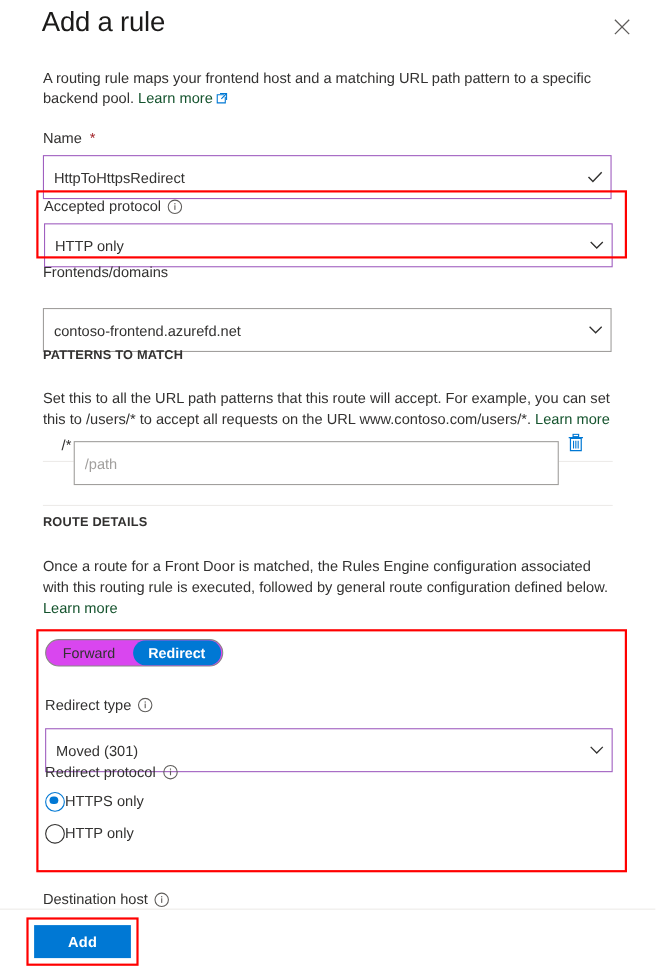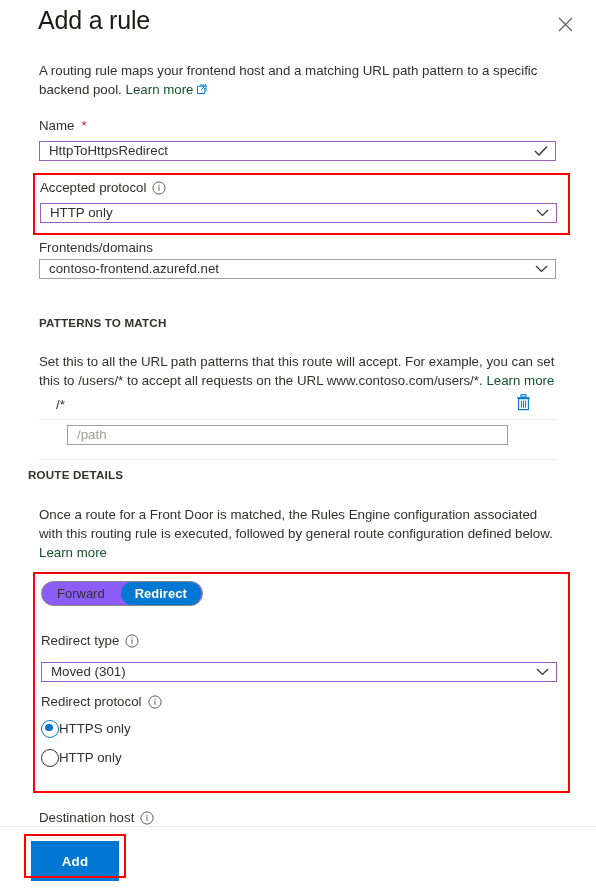"HttpToHttpsRedirect" .tb { height: 20px -> 40px }
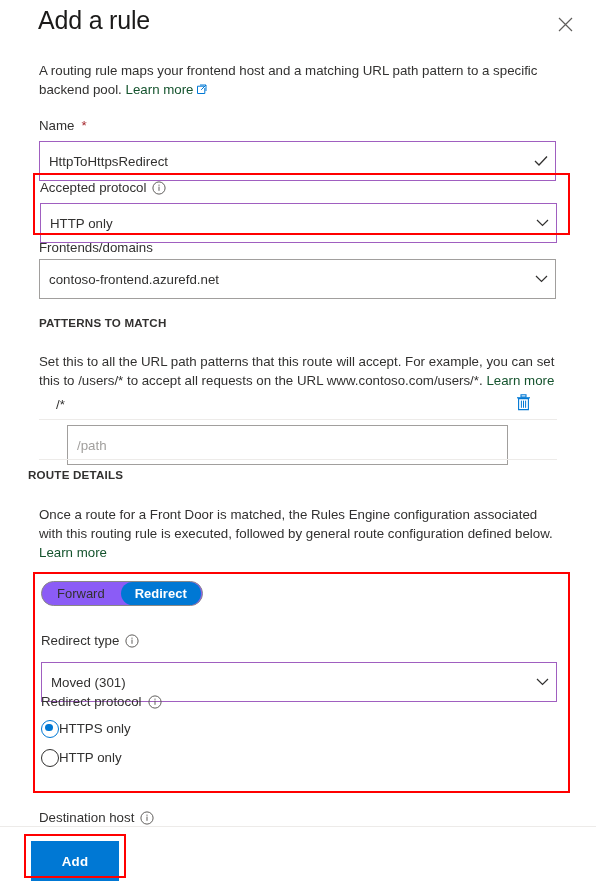"contoso-frontend.azurefd.net" div.field-wrap { margin-top: 3px -> 24px }
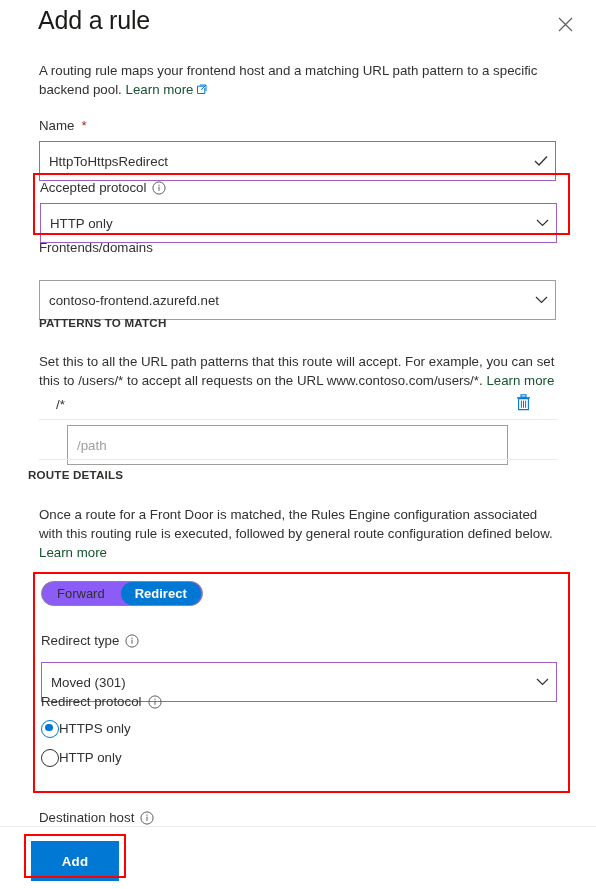"/path" div.field-wrap { top: 425px -> 401px }
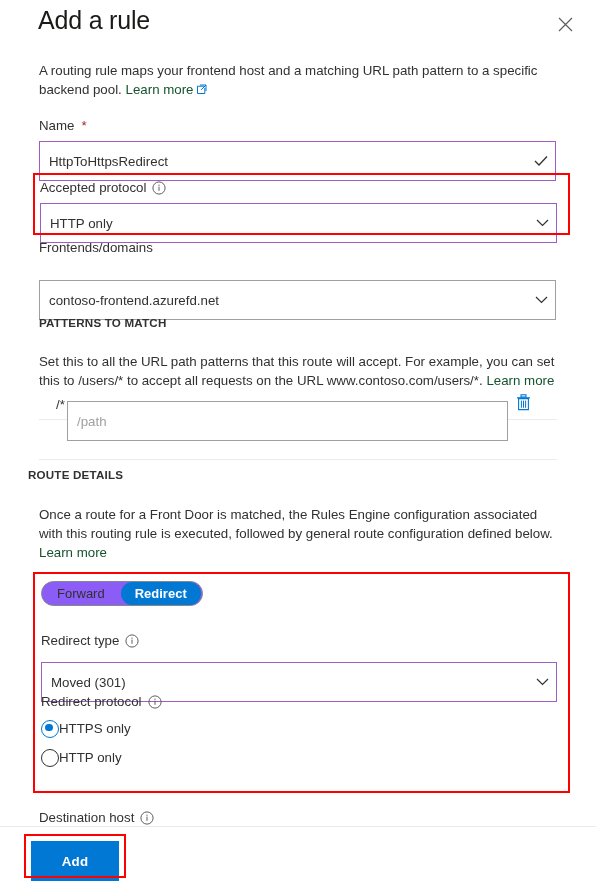"ROUTE DETAILS" div.section-title { left: 28px -> 39px }
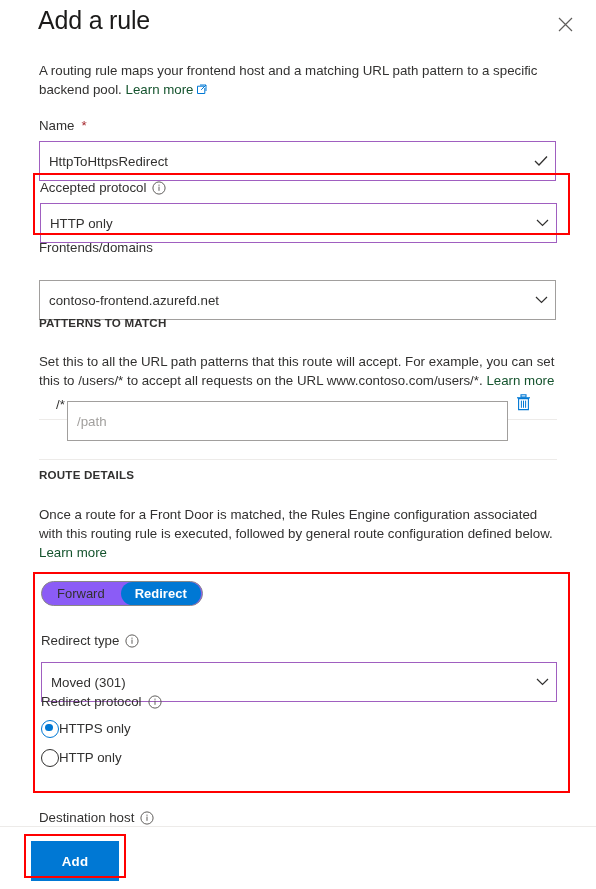"Forward" .pill-group { background: #8b5cf6 -> #d946ef }
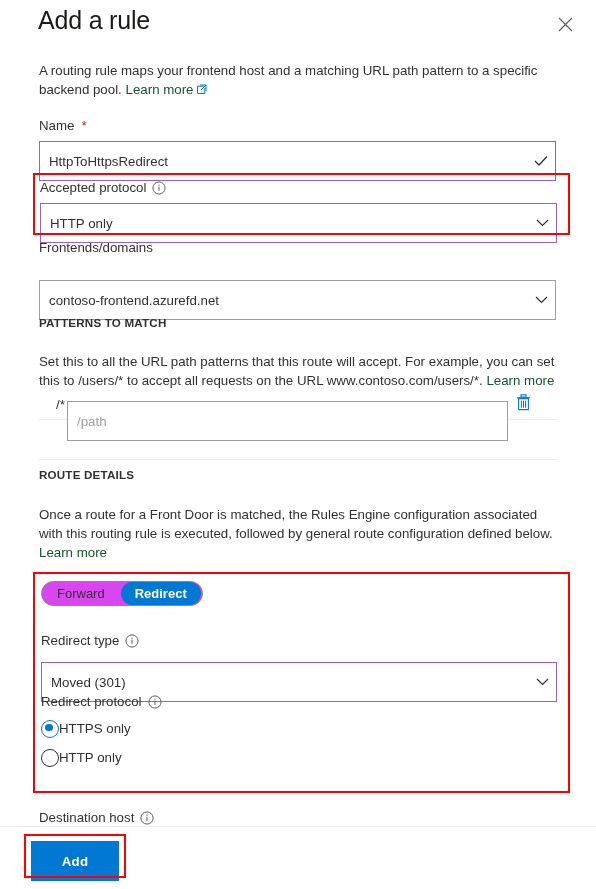"Add" .add-btn { height: 40px -> 30px }
